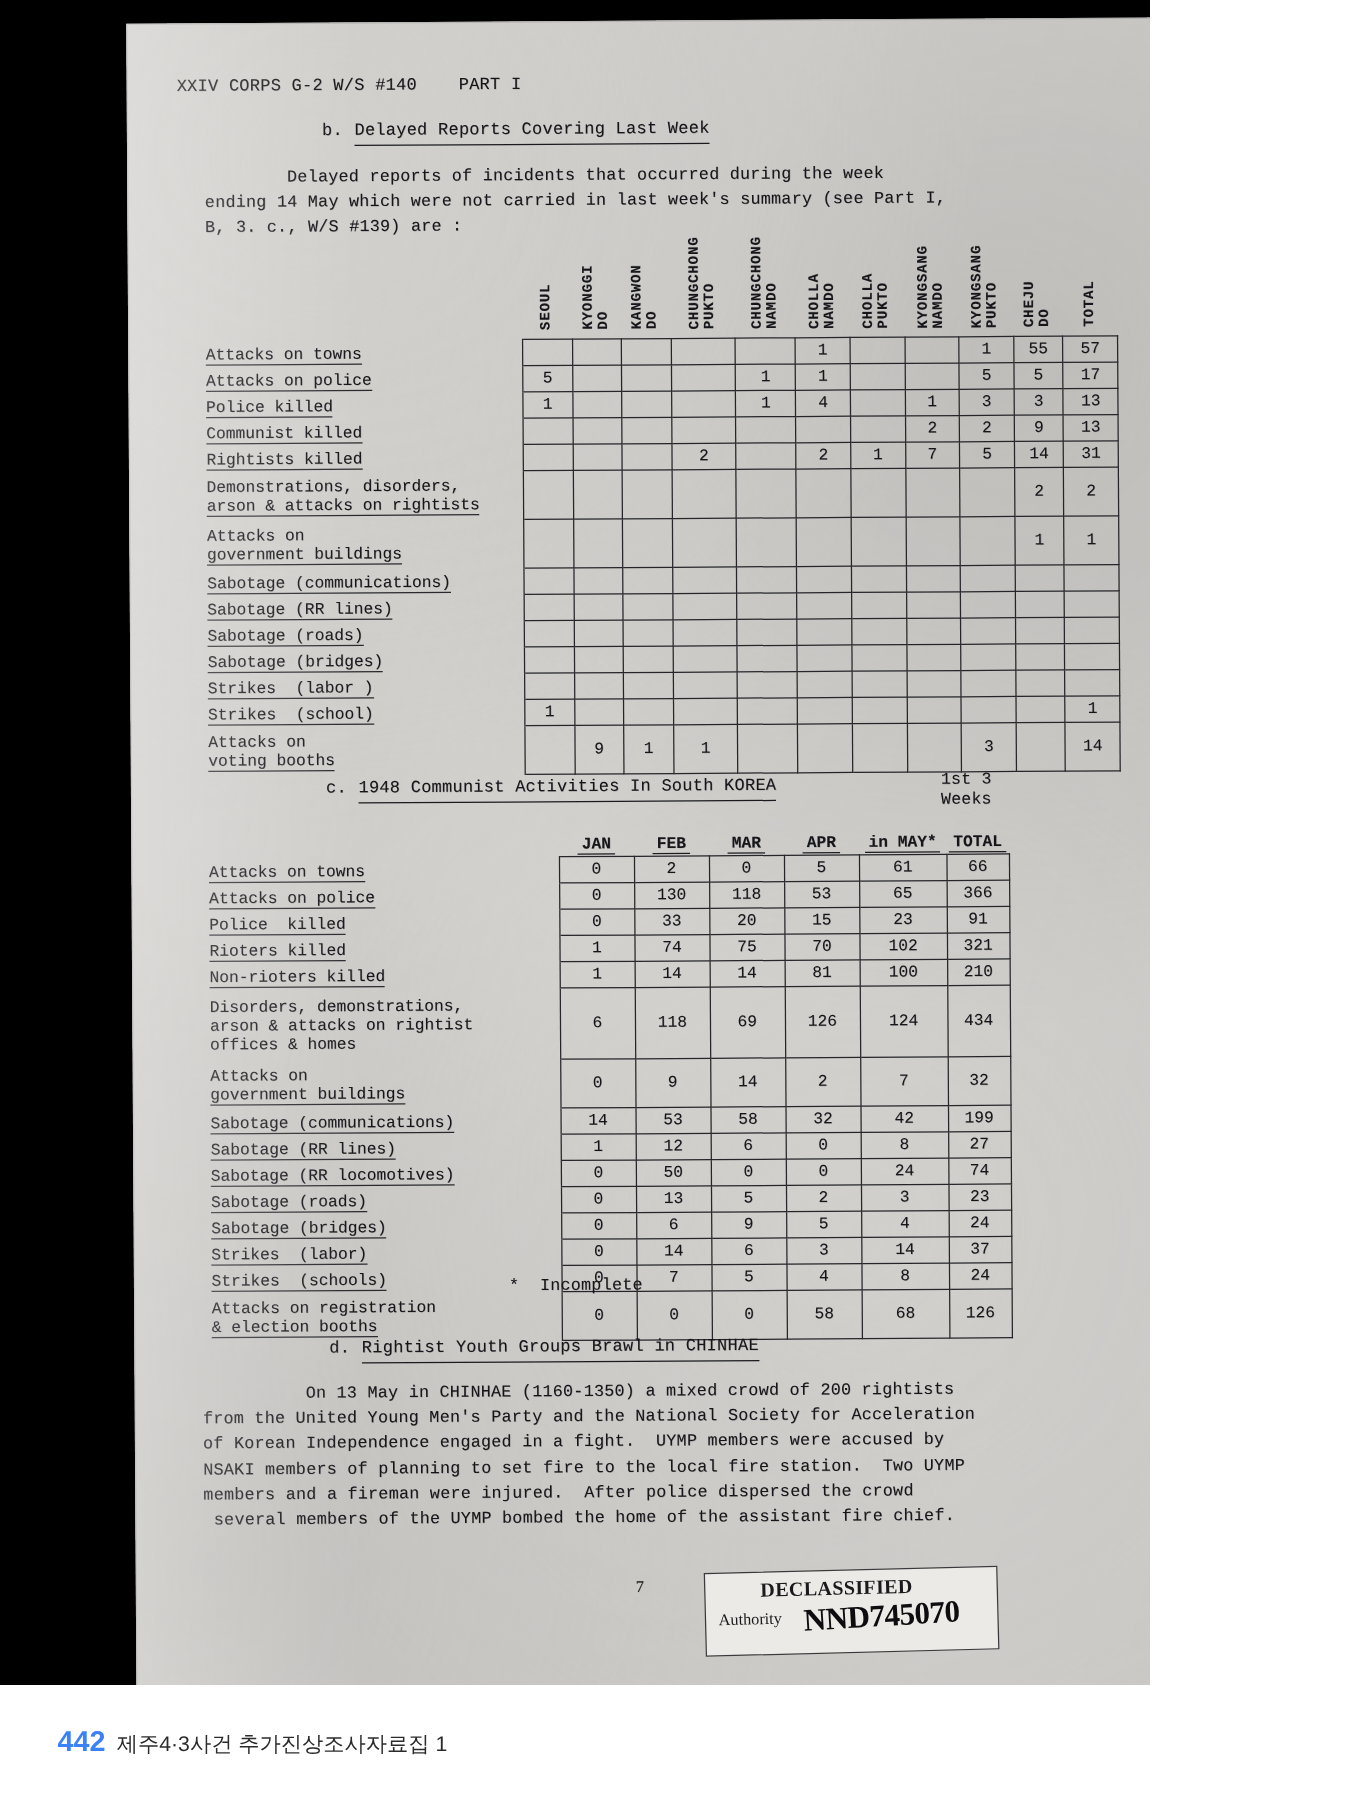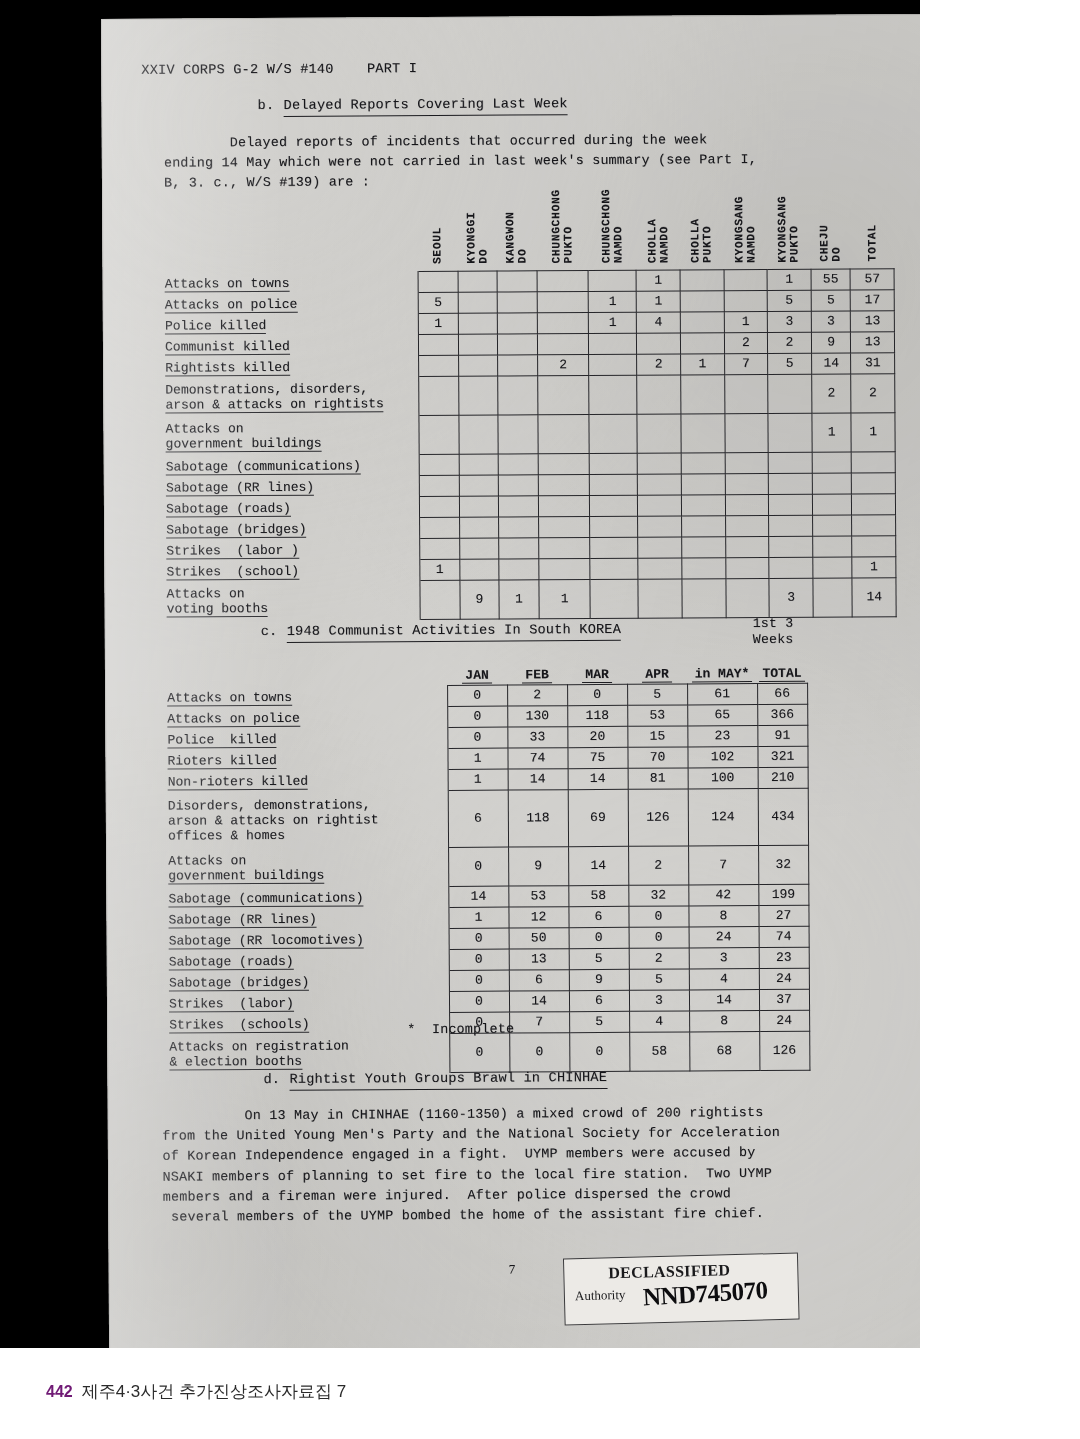"442" #book-footer .pgno { color: #701a75 -> #3b82f6; font-size: 16px -> 23px }
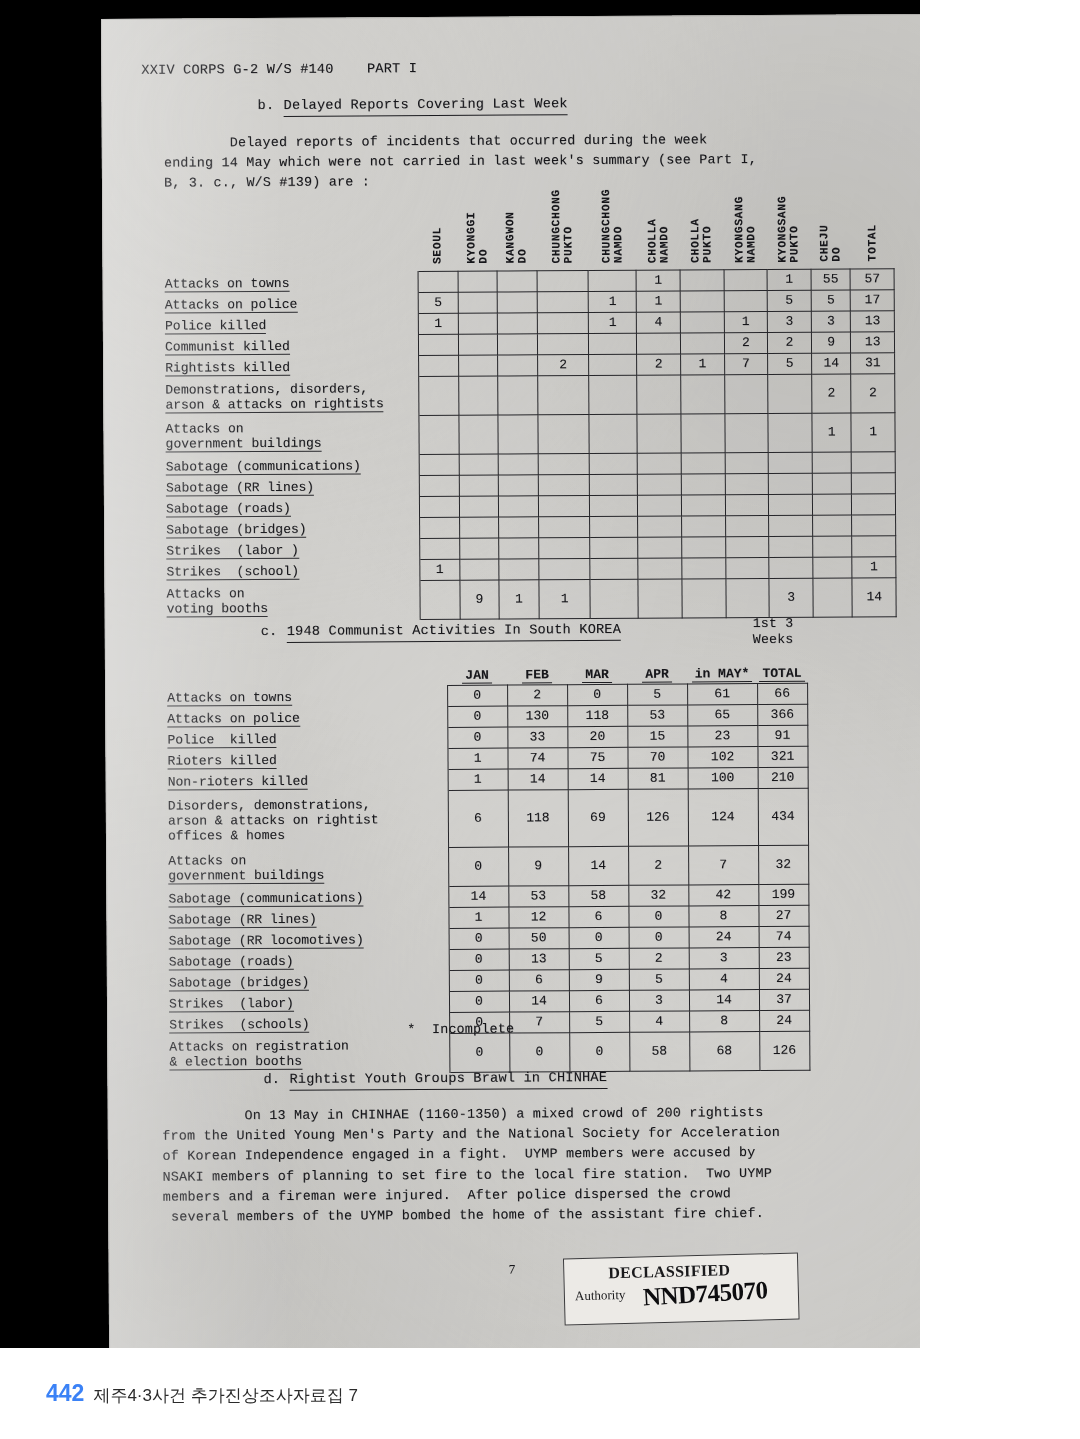"제주4·3사건 추가진상조사자료집 7" span { text: 7 -> 1 }
